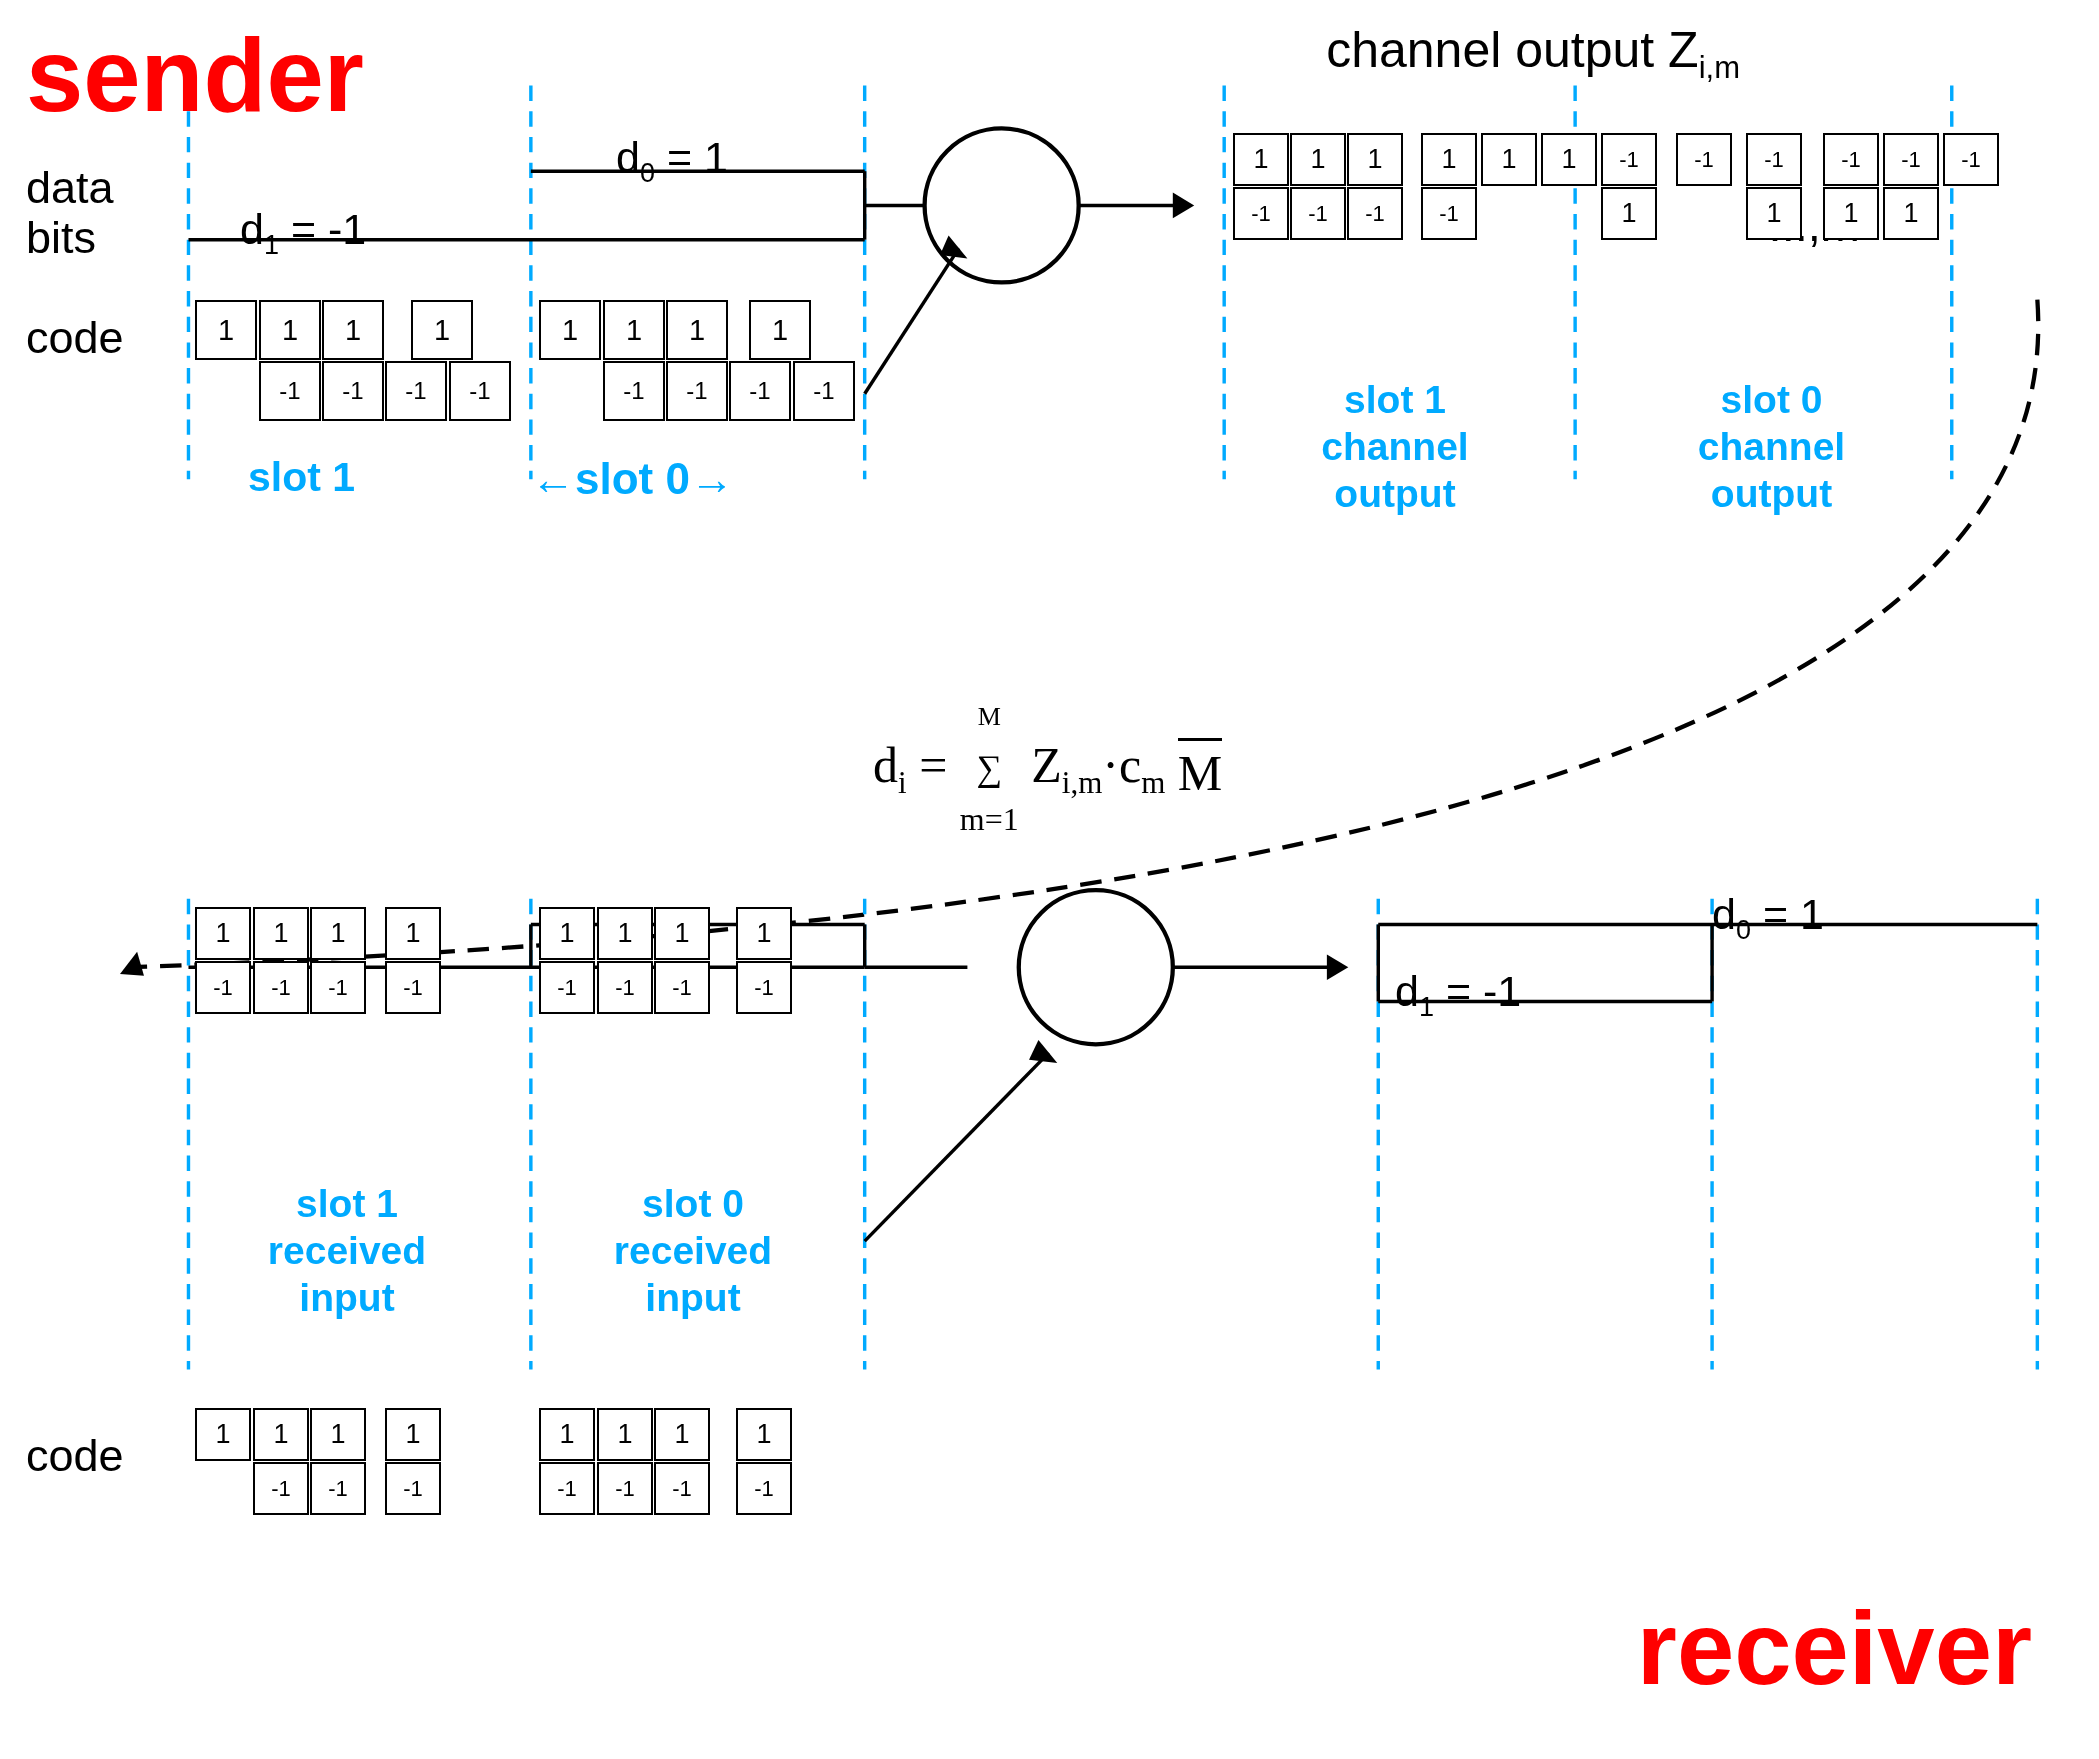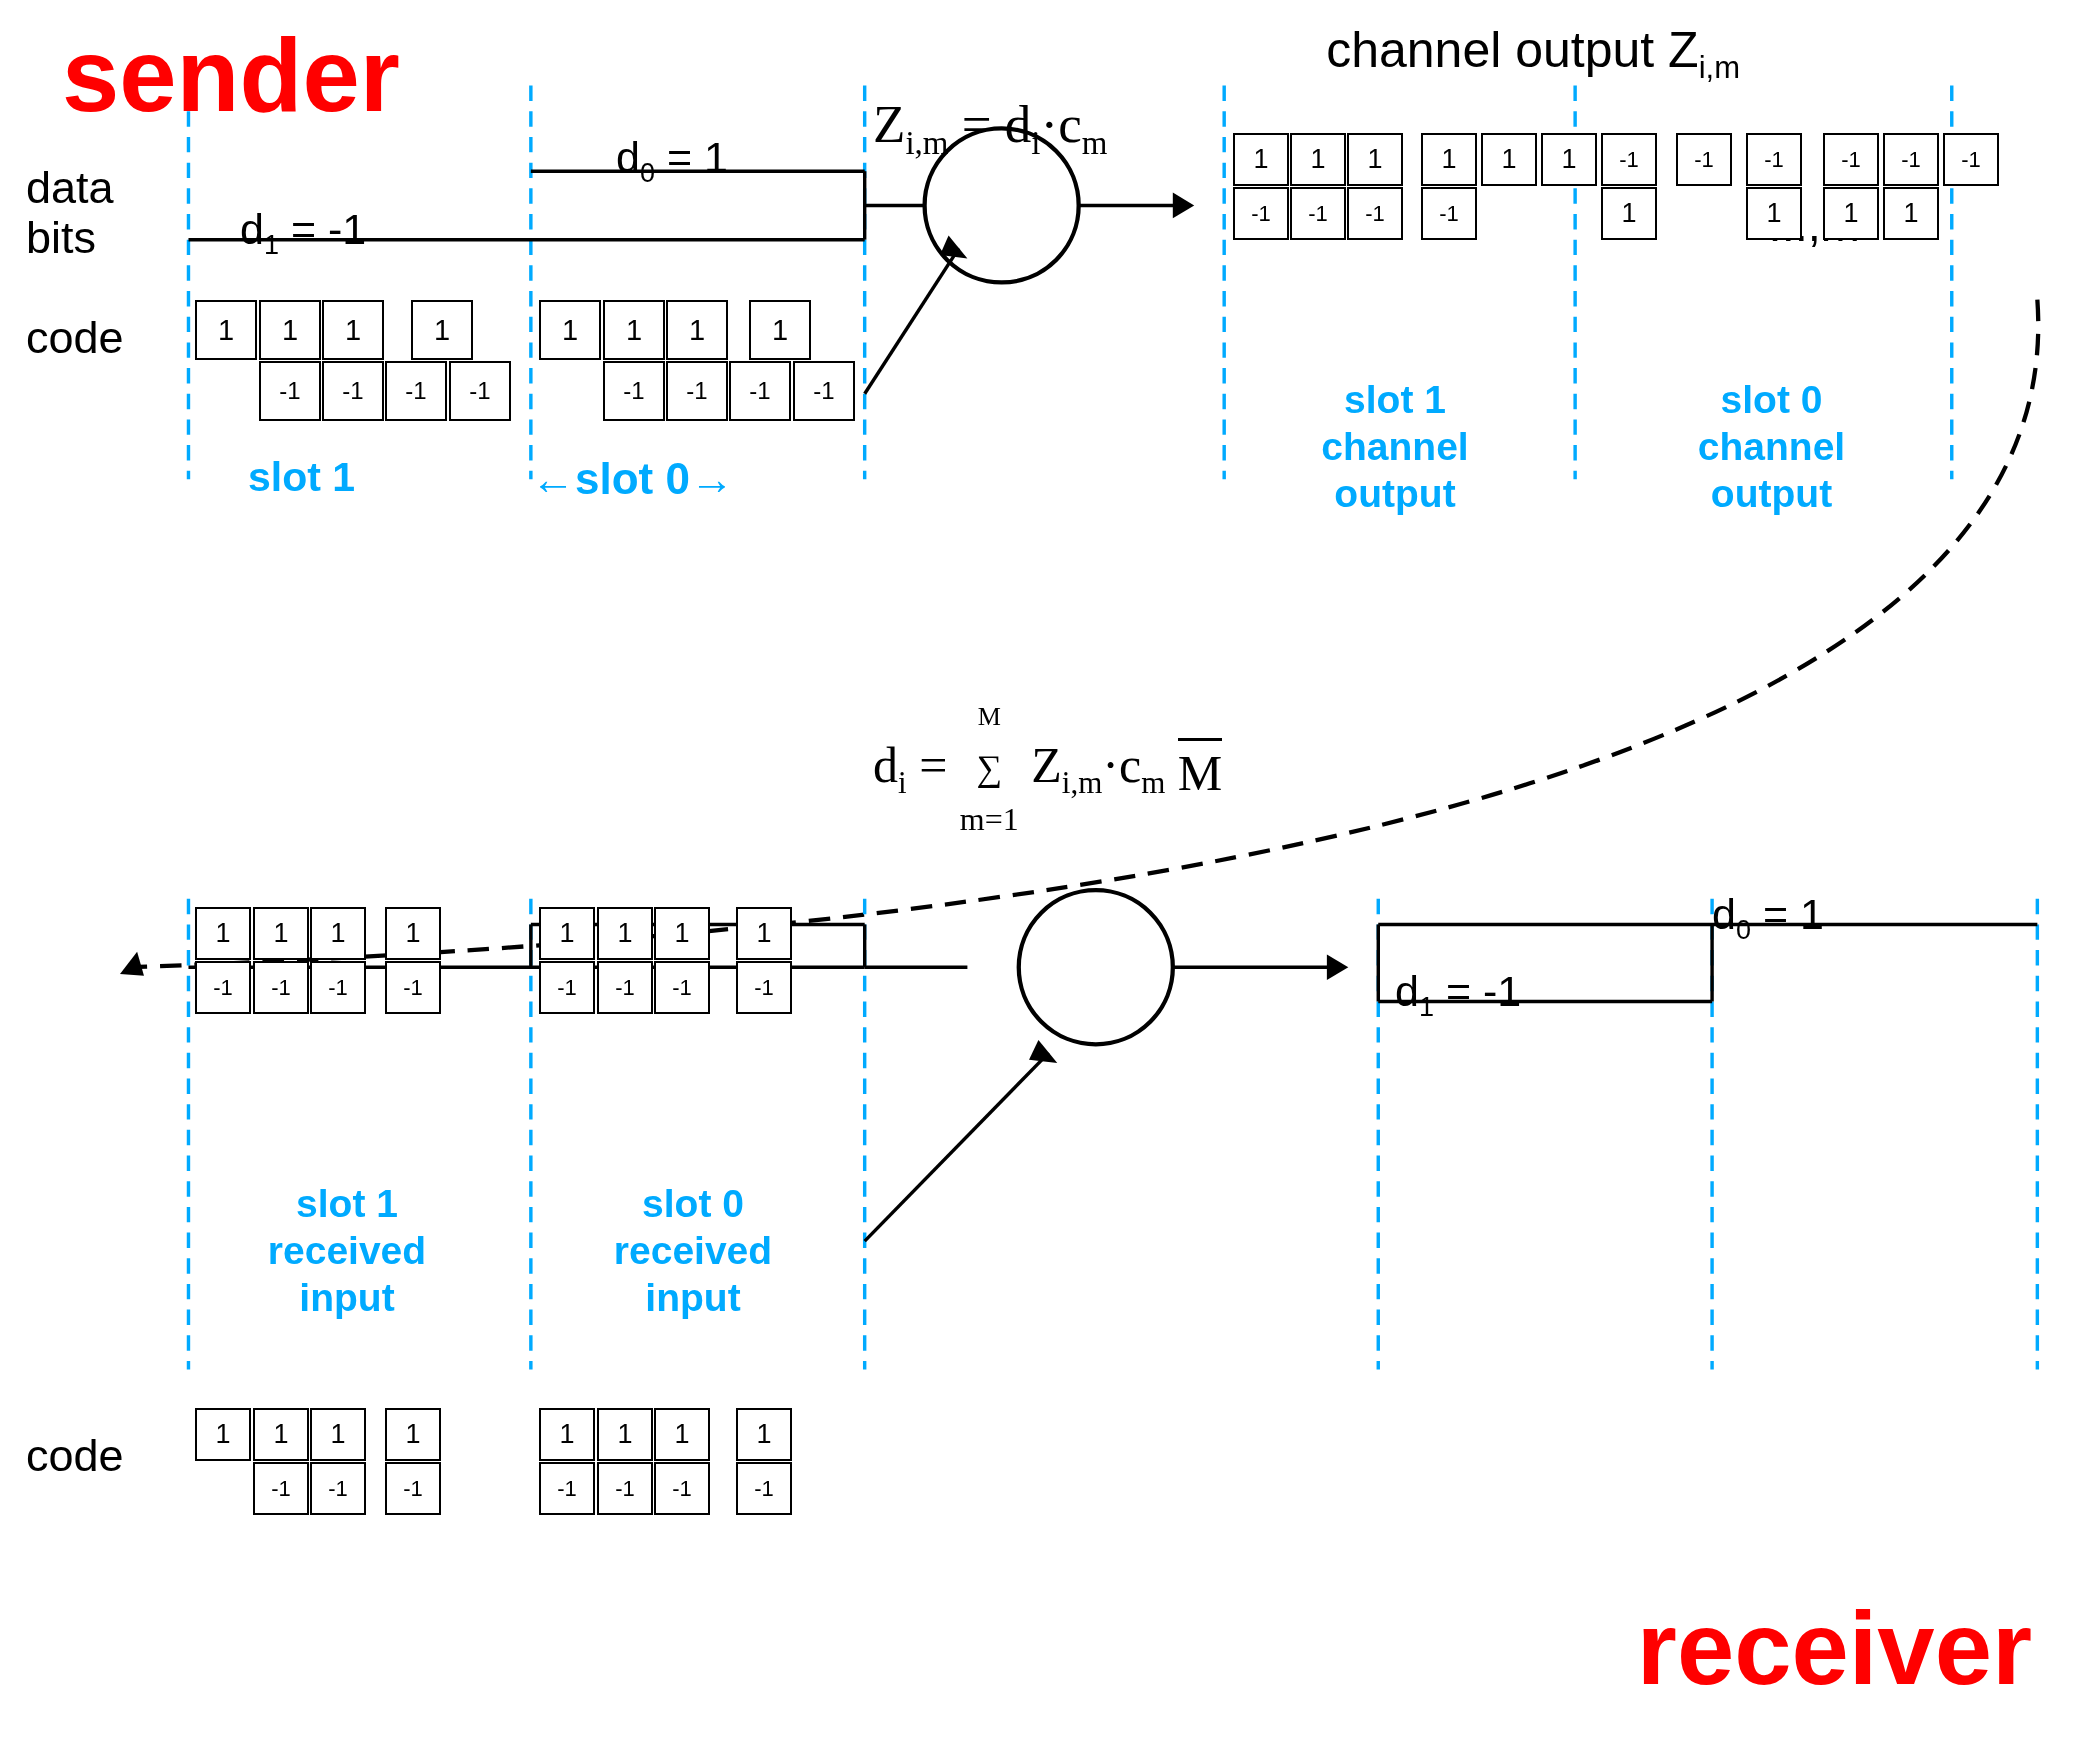"sender" .sender-label { margin-left: 36px -> none }
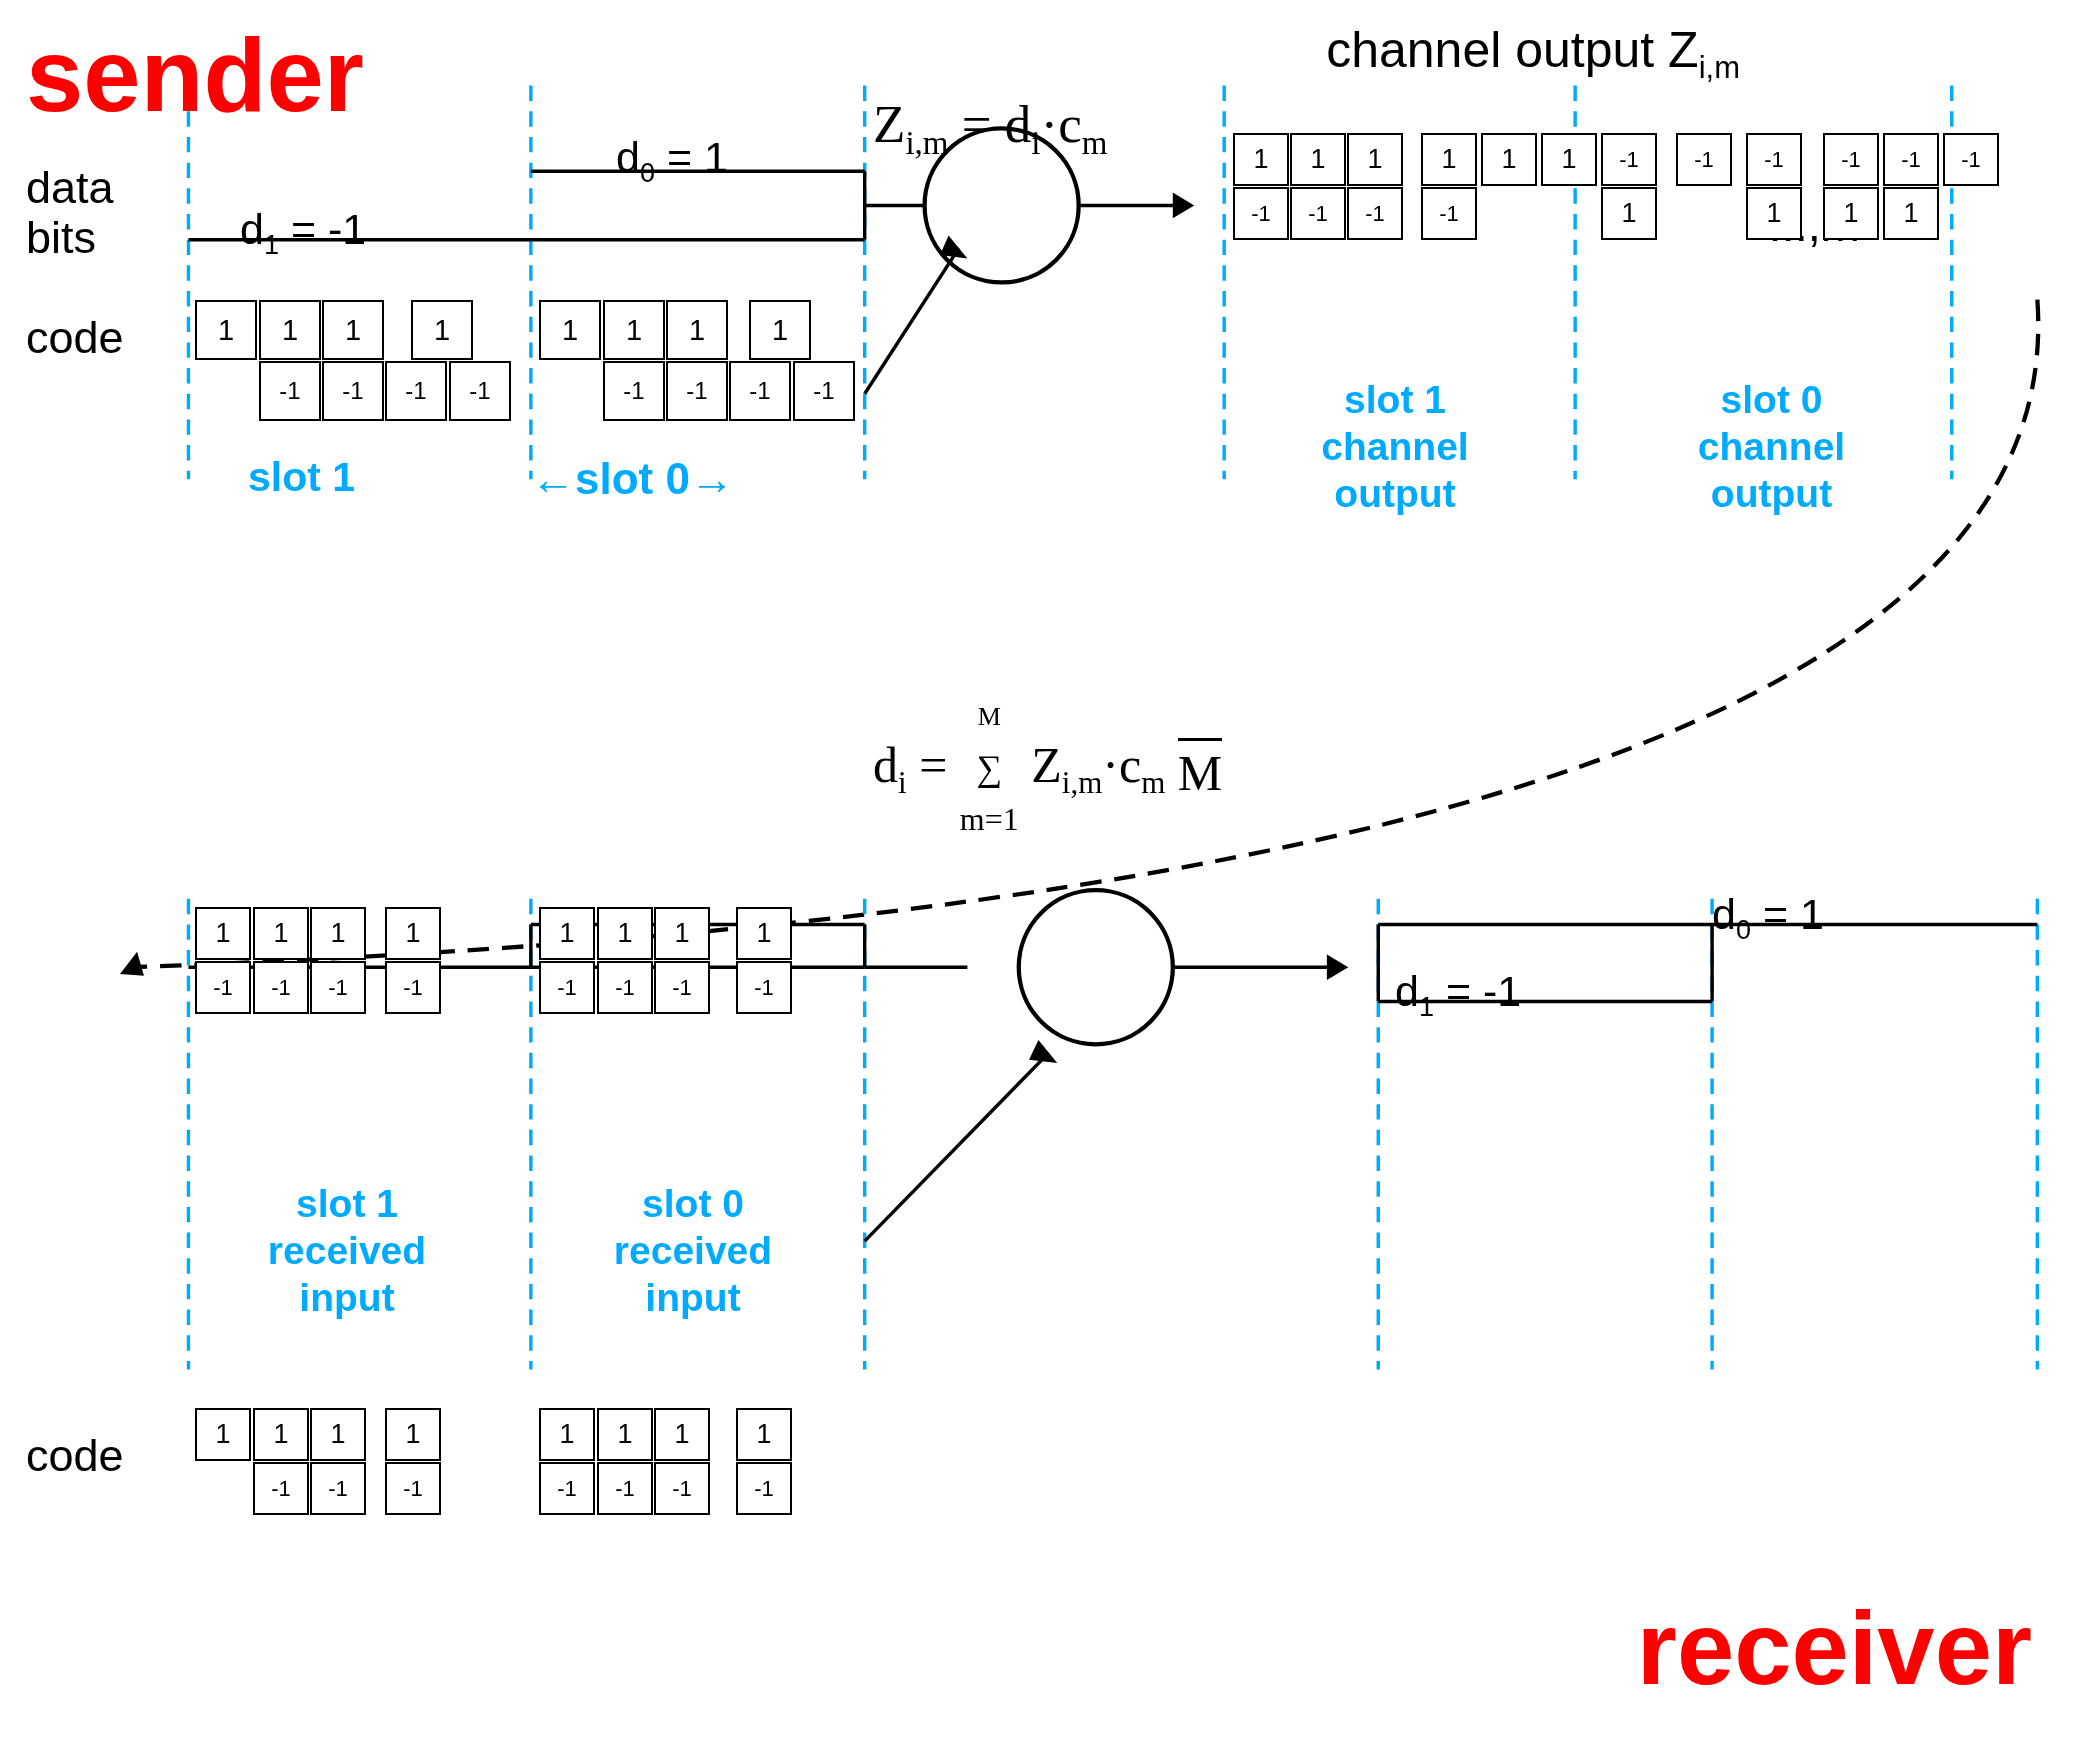"Zi,m = di·cm" div { html: <div> Z<sub>i,m</sub> = d<sub>i</sub>·c<sub>m</sub> </div> -> none }
